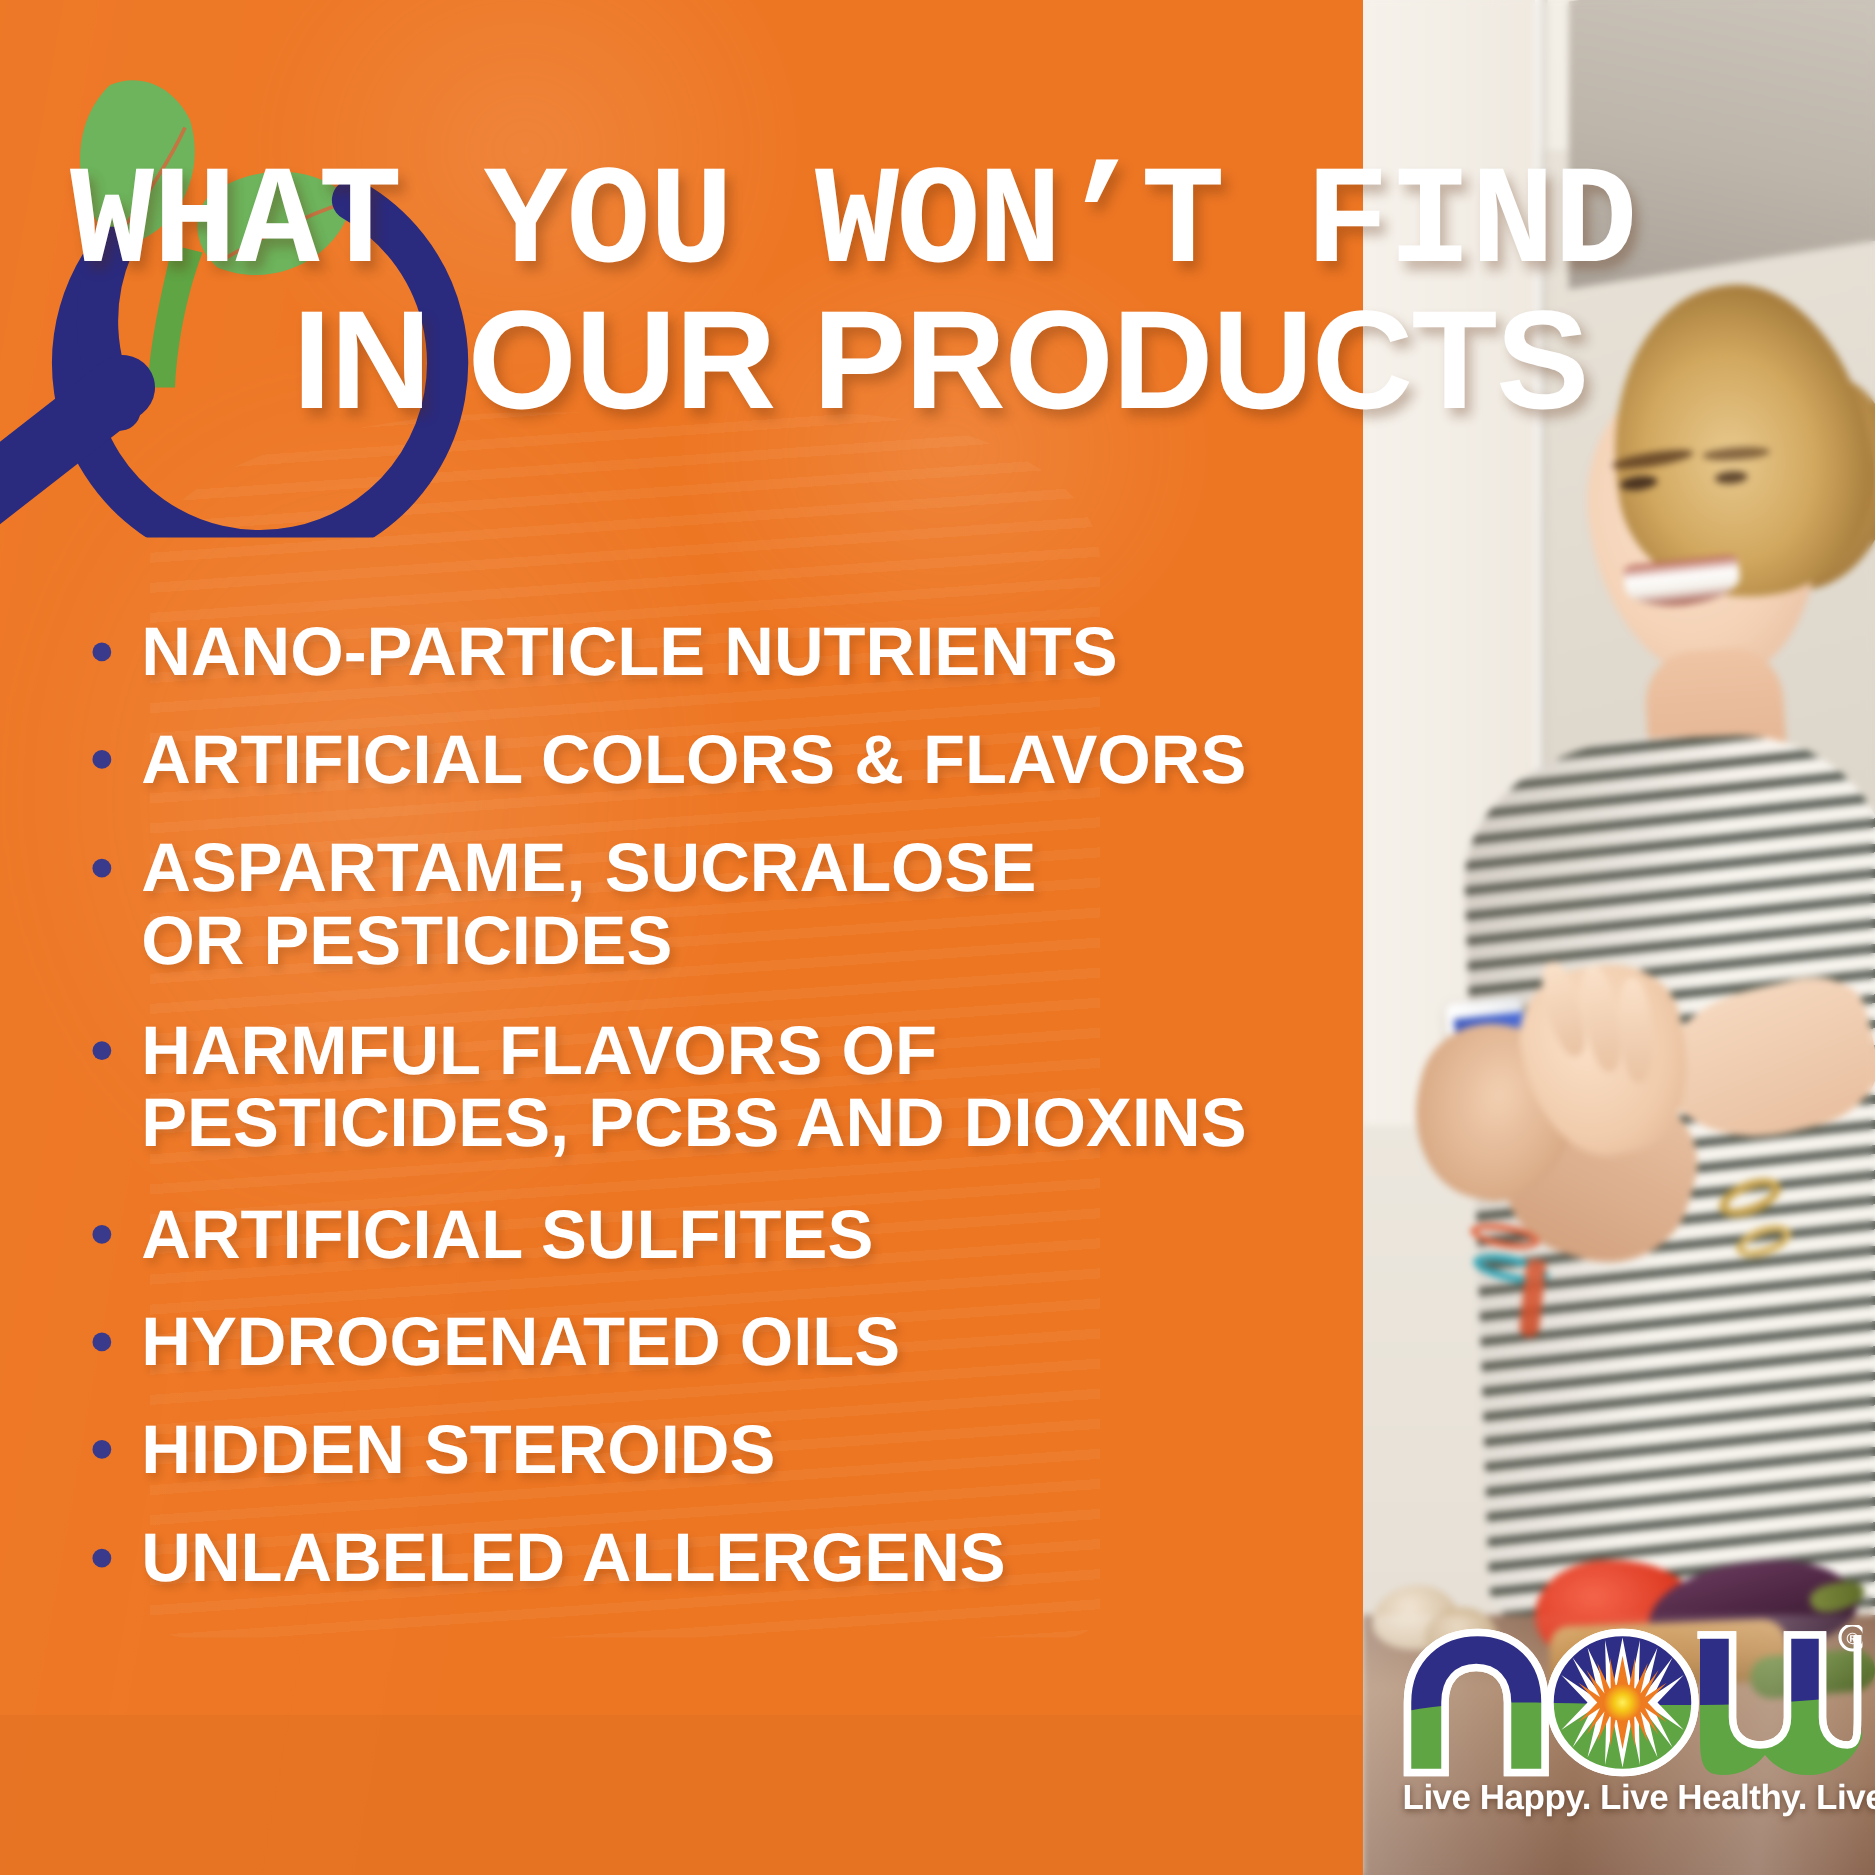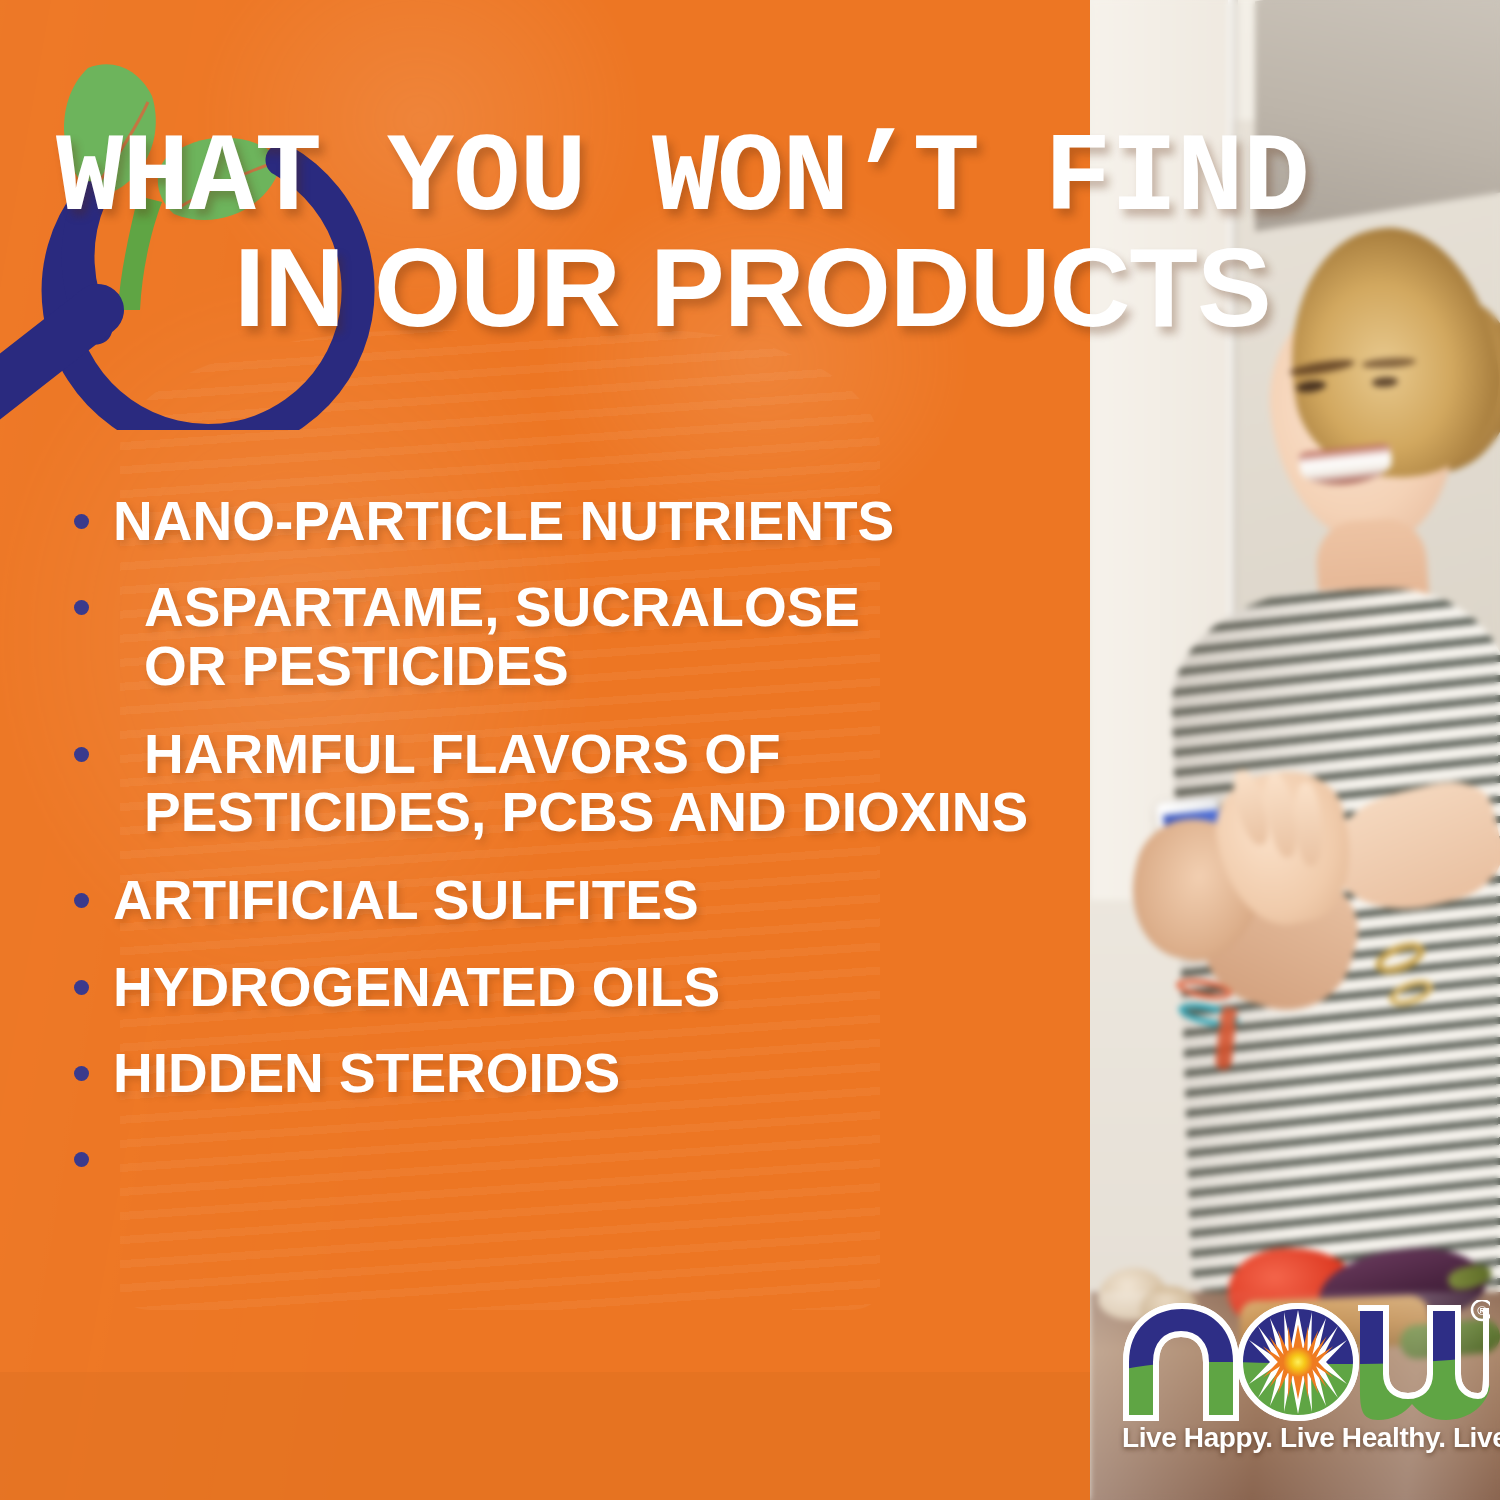"ARTIFICIAL COLORS & FLAVORS" div.bullet-row { html: none -> <div> <span></span> <div> <div>ARTIFICIAL COLORS &amp; FLAVORS</div> </div> </div> }
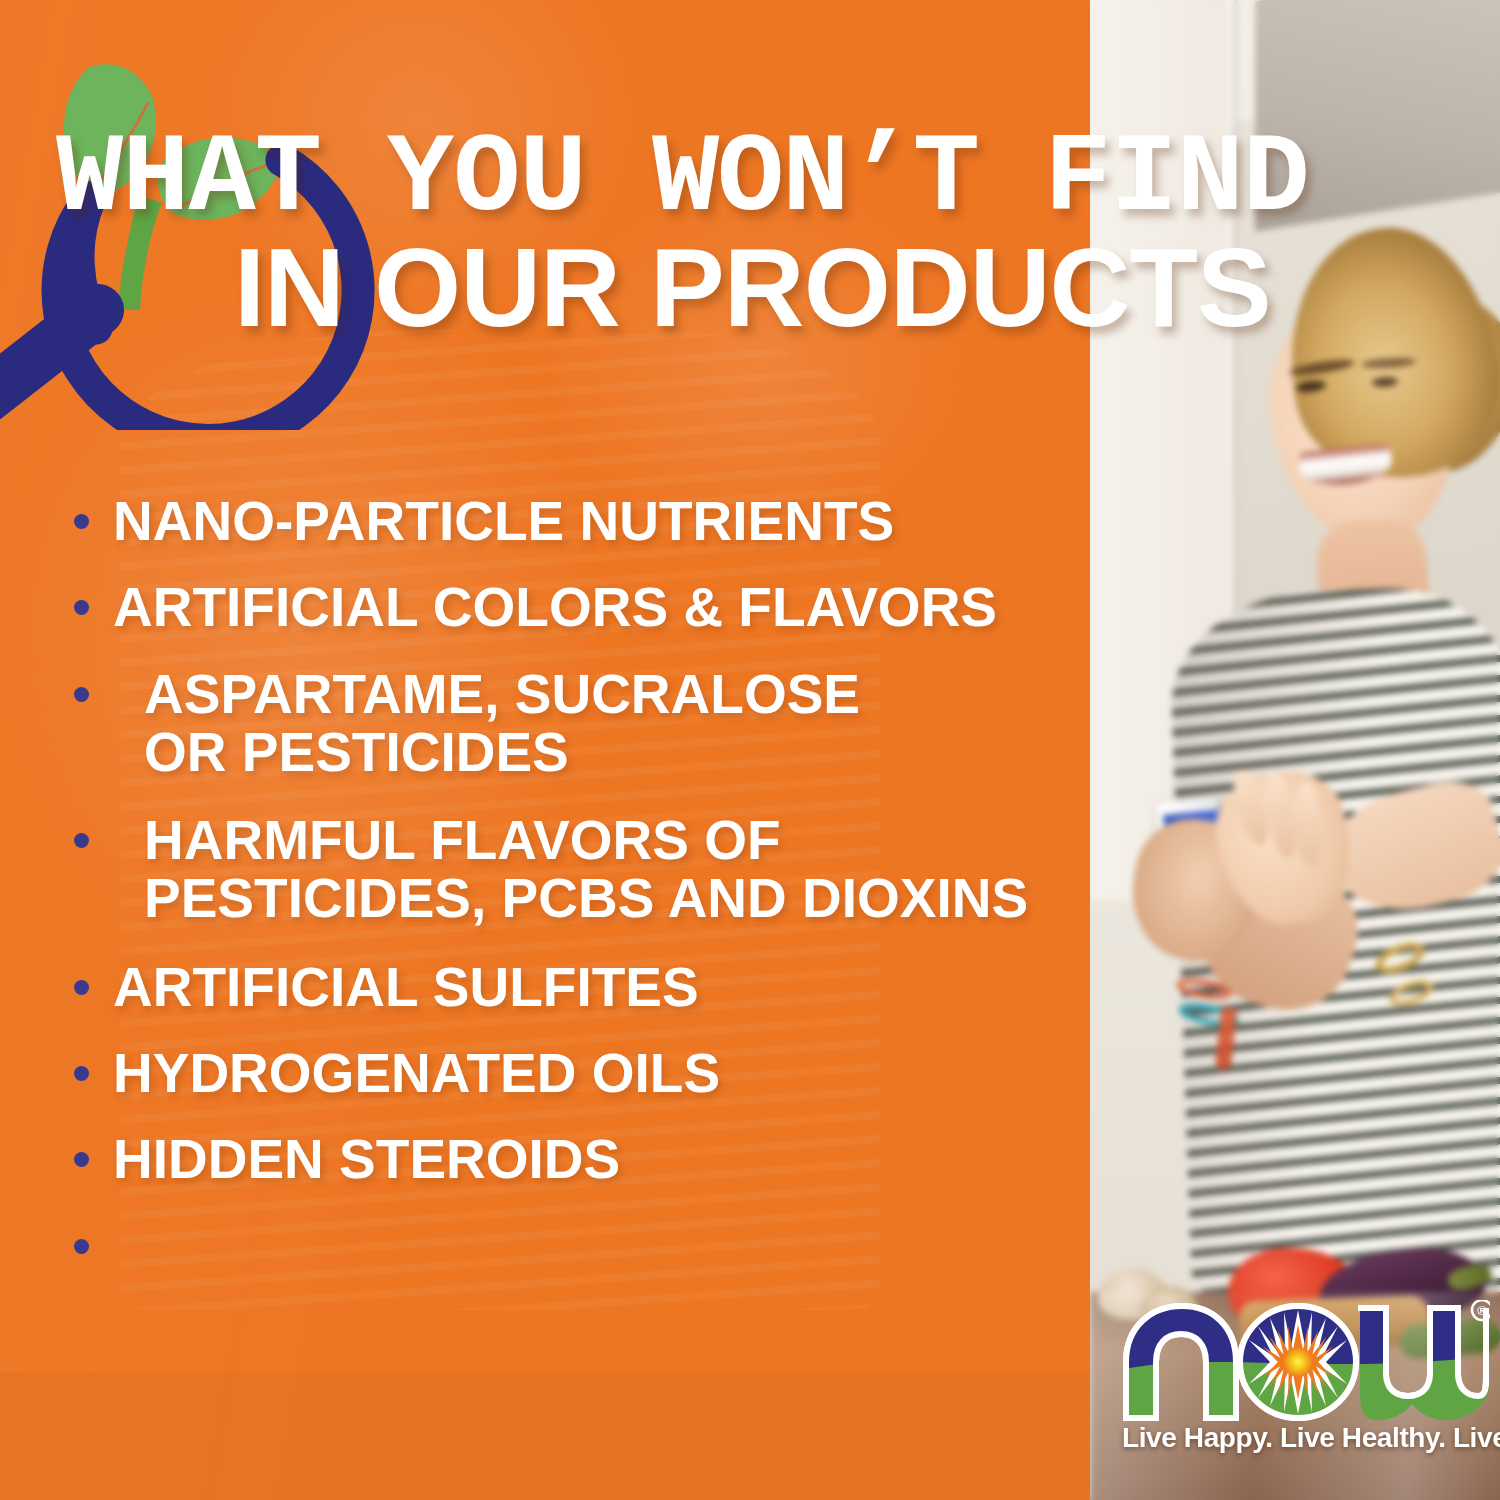"ASPARTAME, SUCRALOSE" .bullet-row.two-line { gap: 31px -> none }
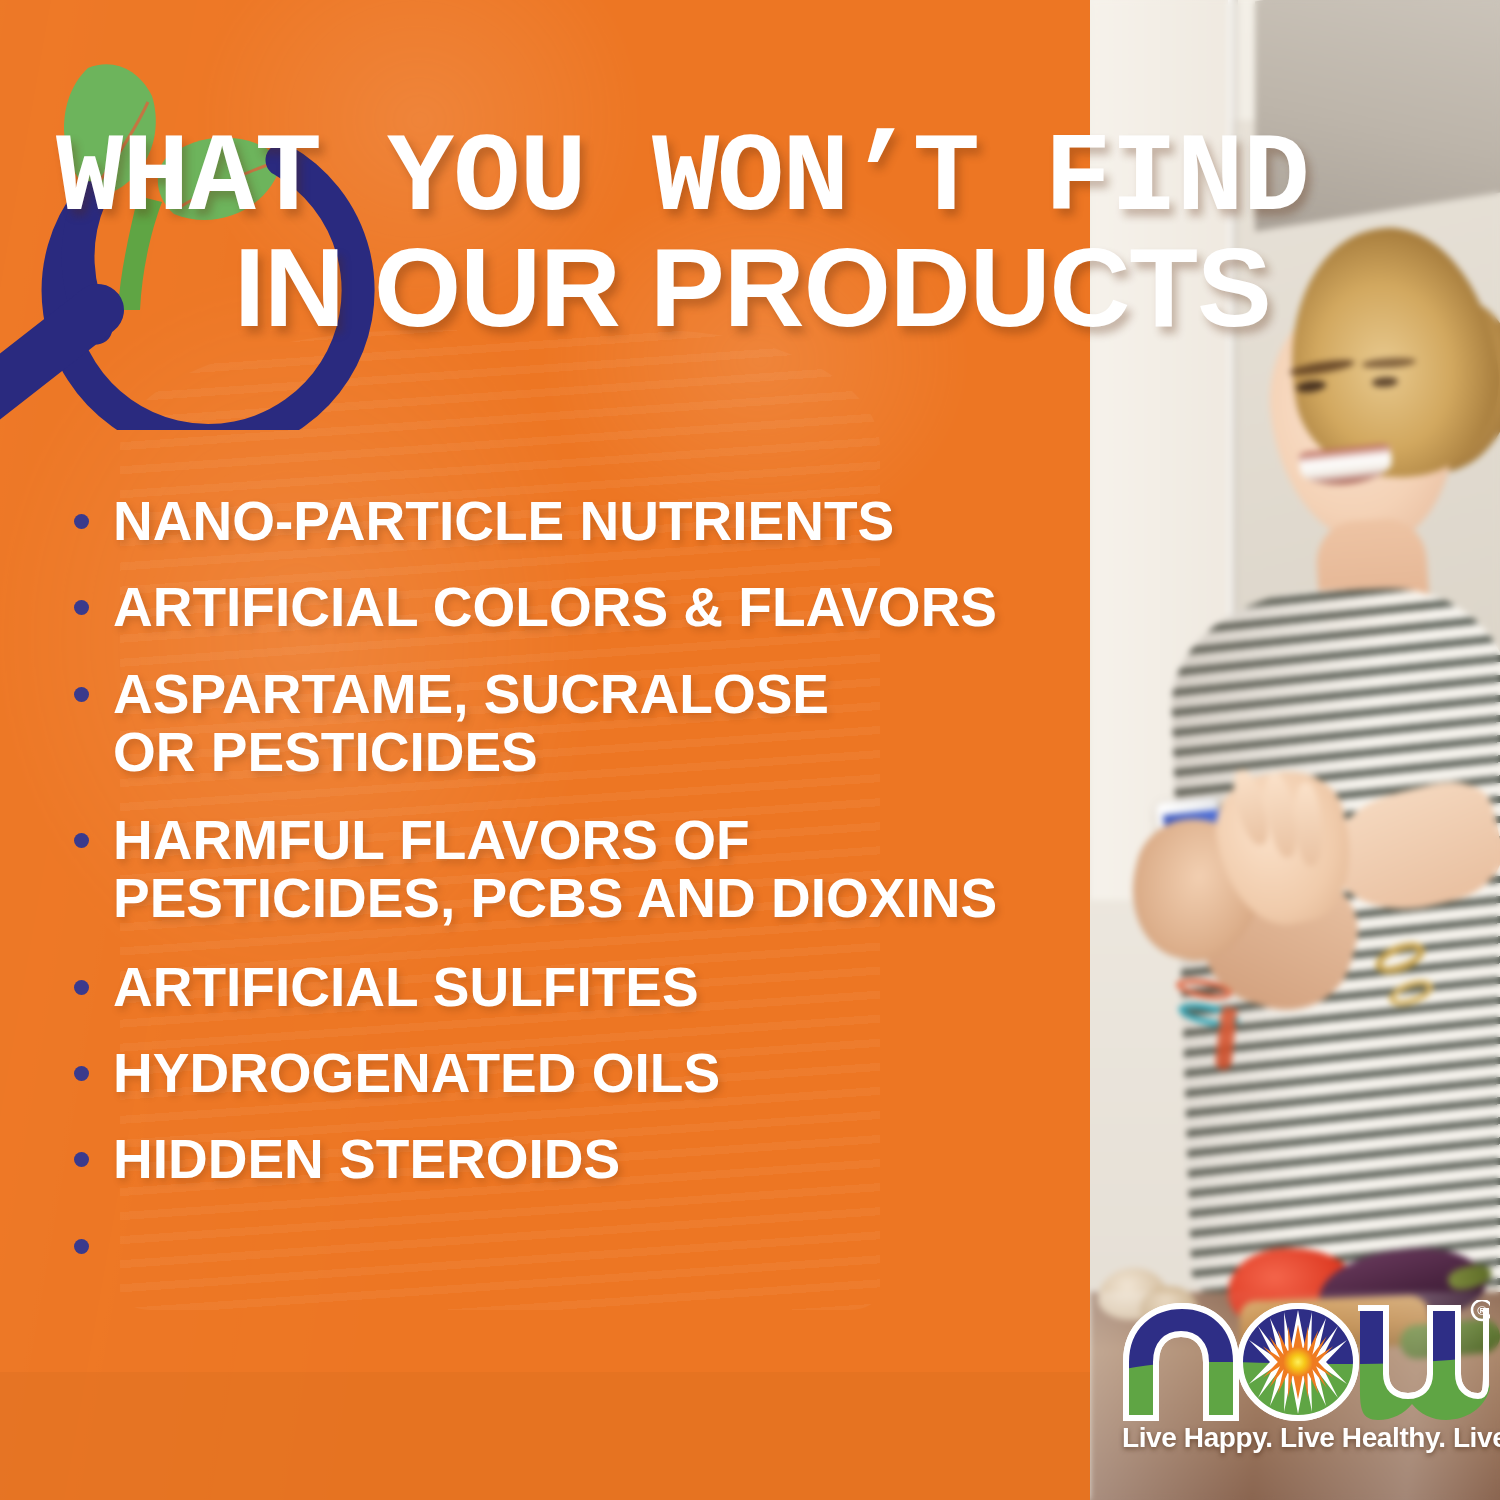"UNLABELED ALLERGENS" div.bullet-text { html: none -> <div> <div>UNLABELED ALLERGENS</div> </div> }
